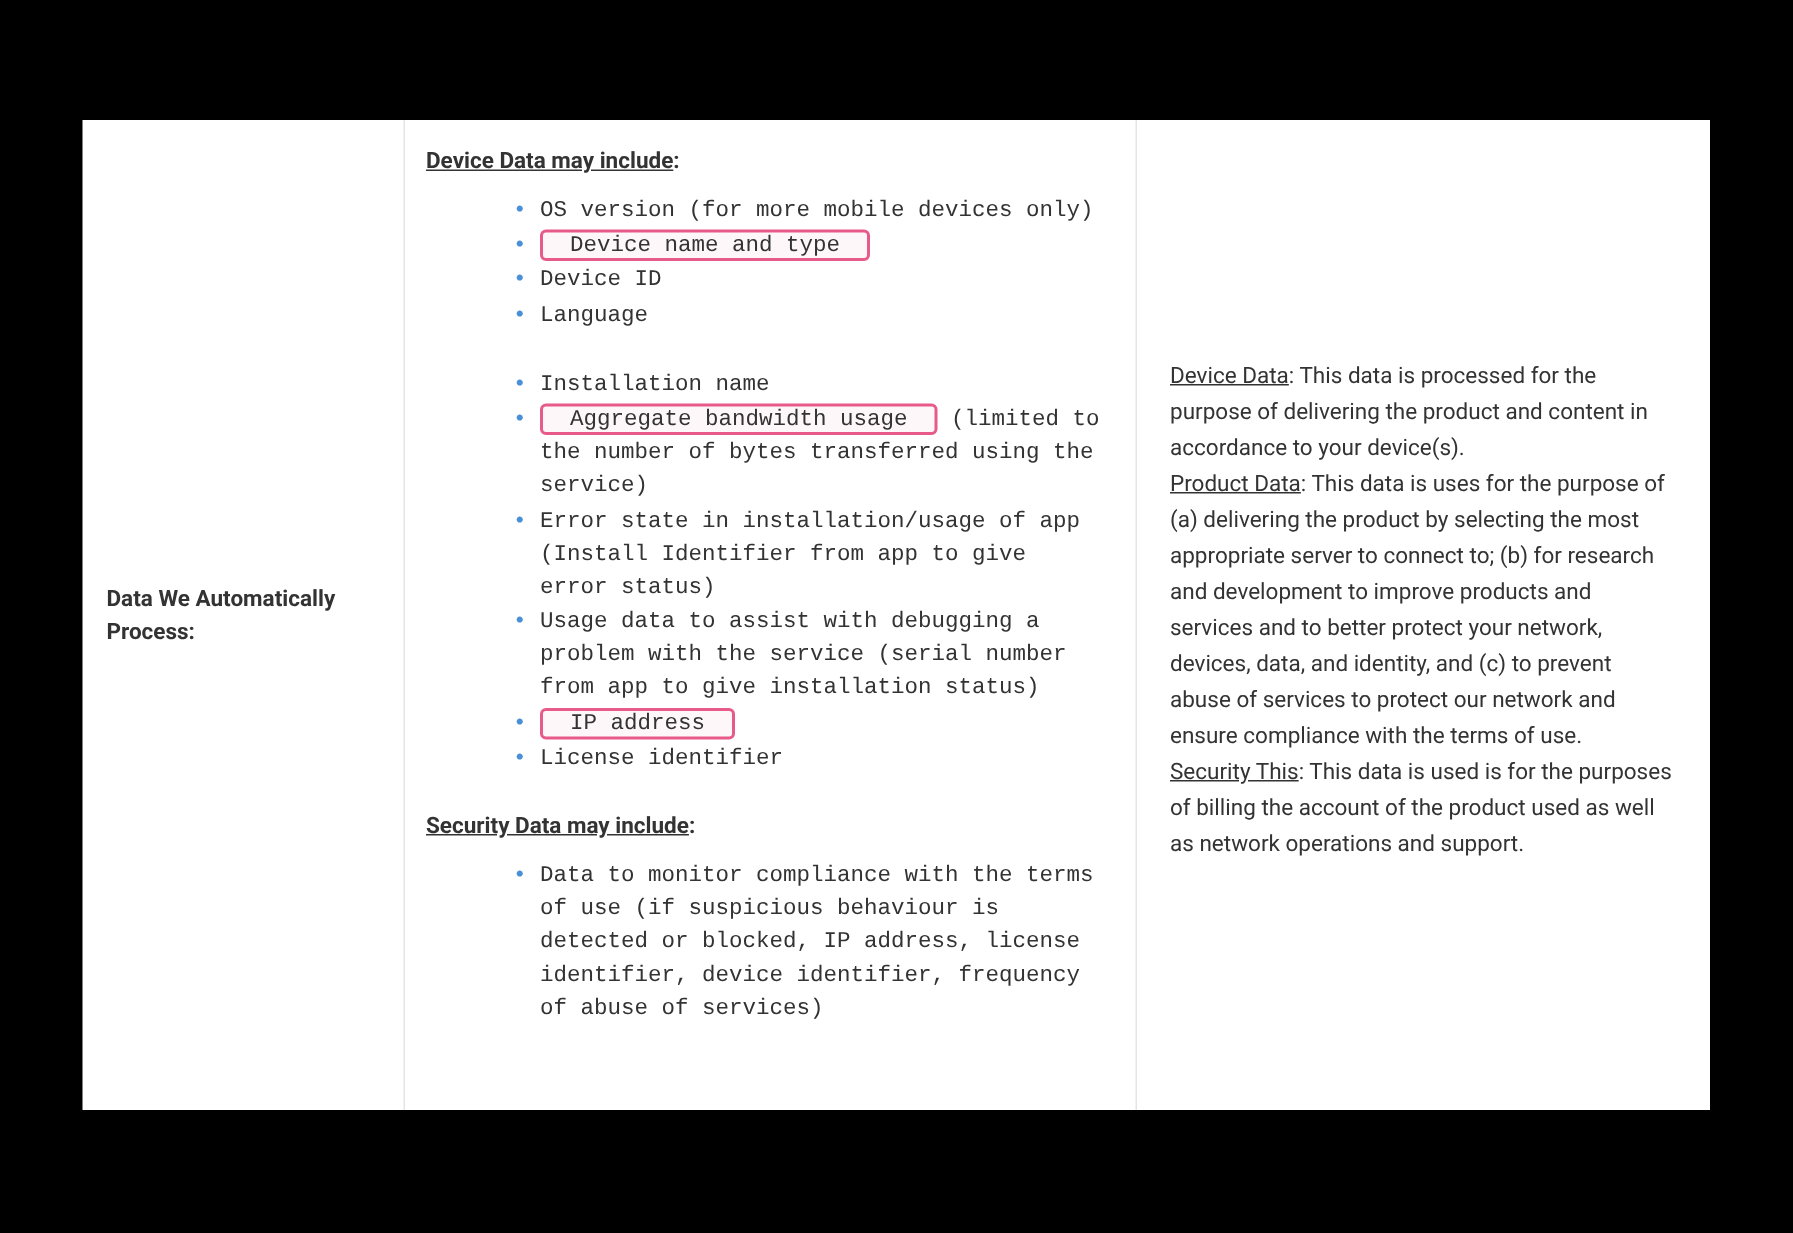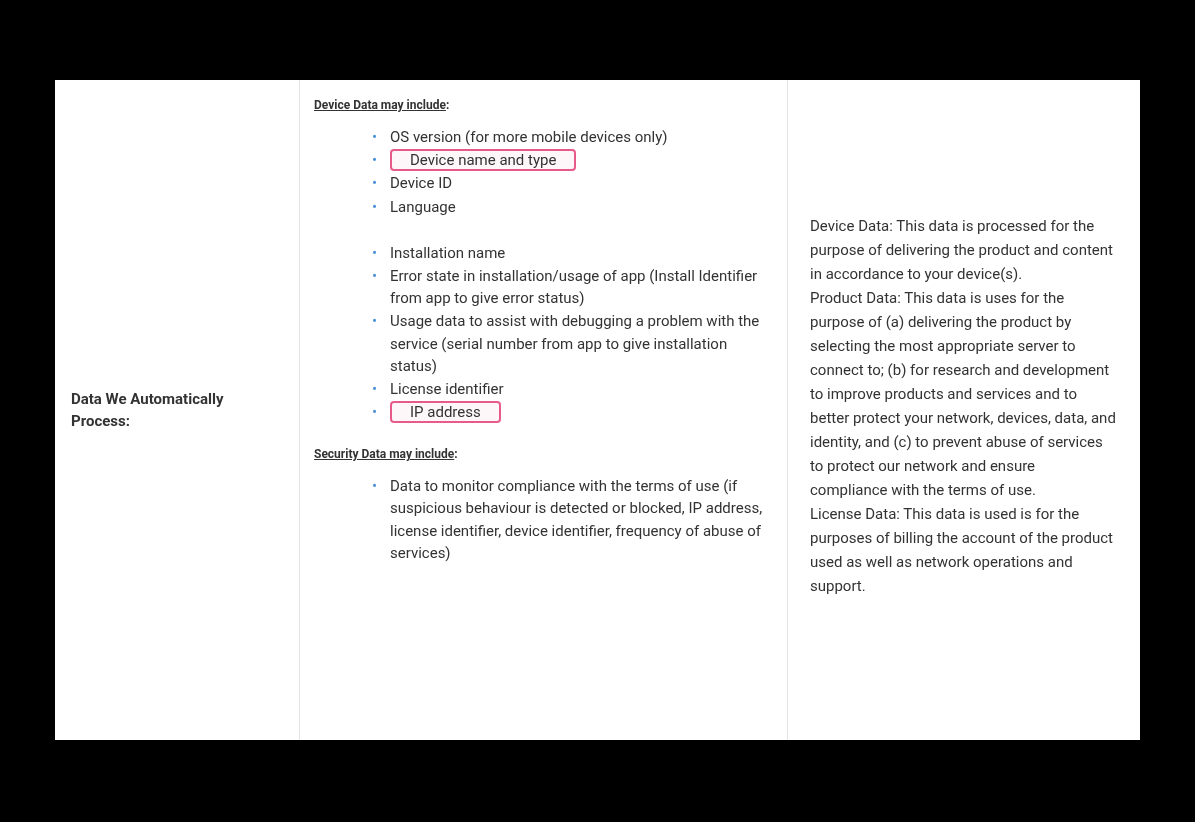"Device Data may include:" .section-heading { font-size: 12px -> 15px }
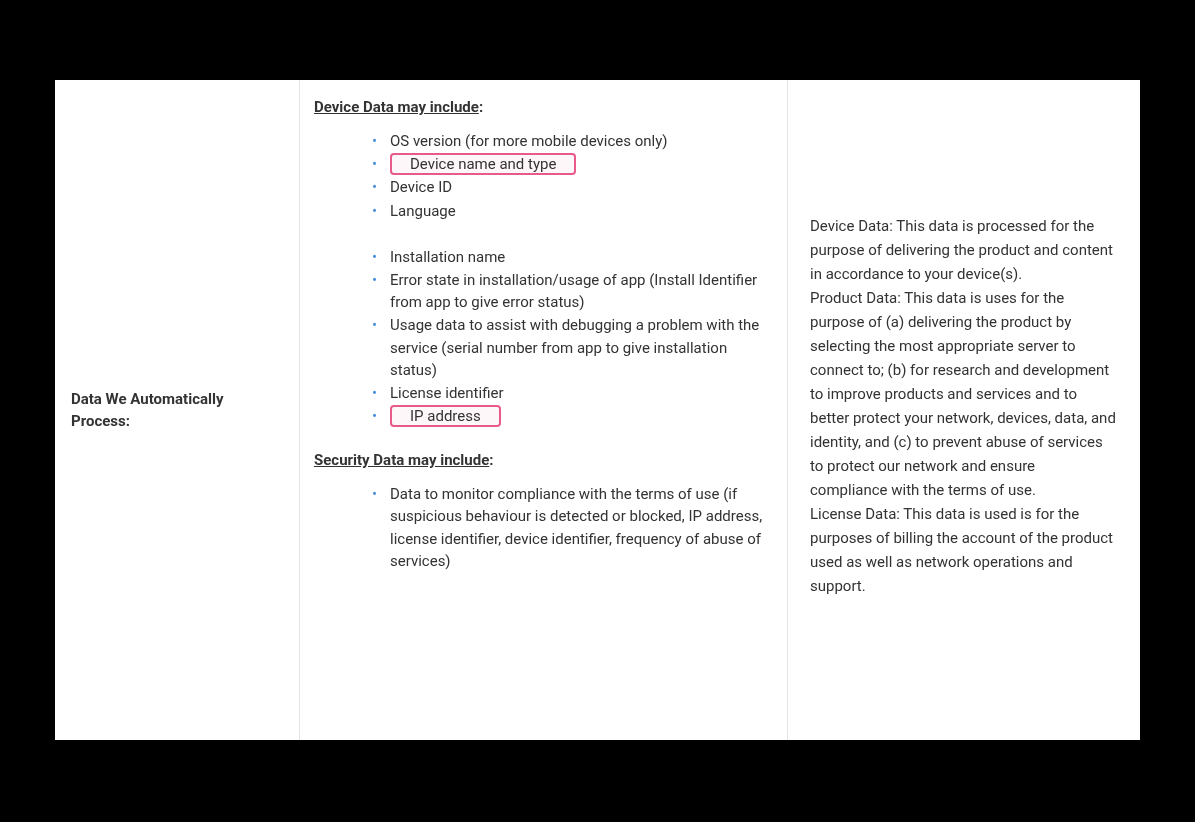"OS version (for more mobile" li { font-family: none -> Liberation Mono, monospace }
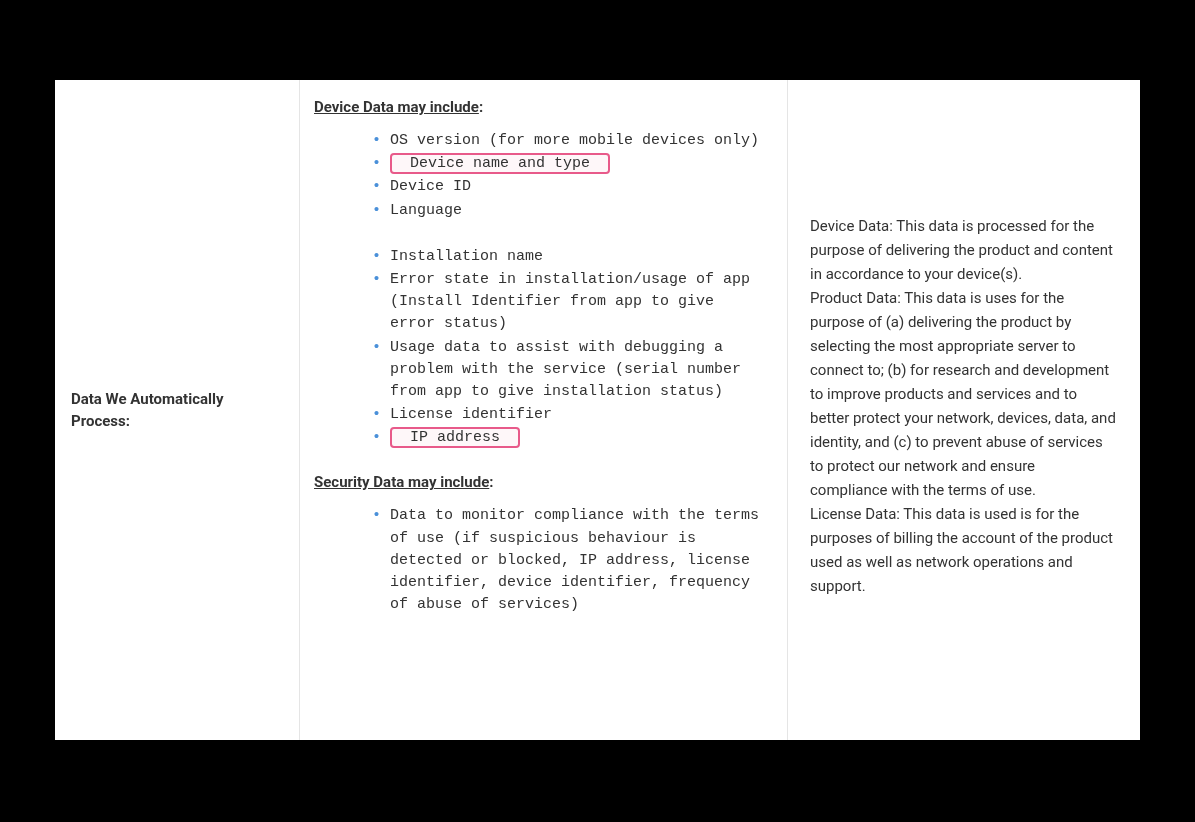"Device Data" .right-inline-head { text-decoration: none -> underline }
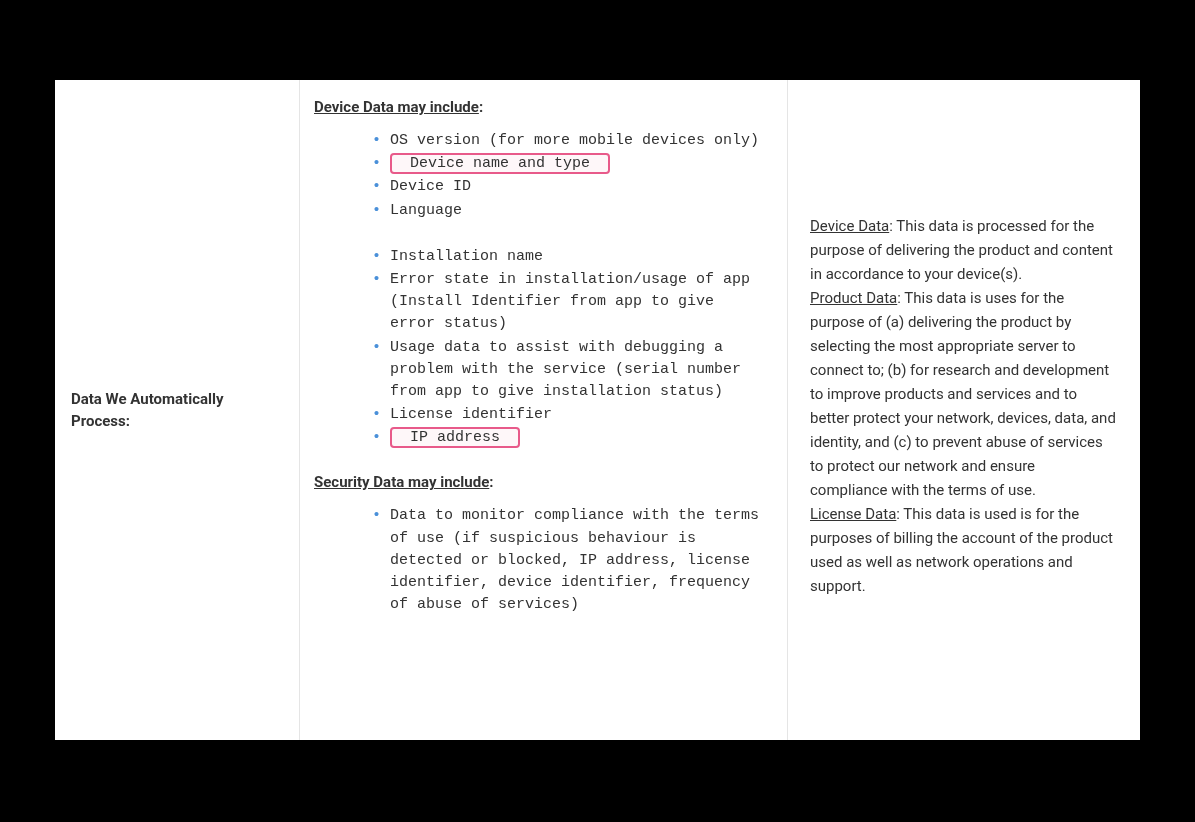"Aggregate bandwidth usage (limited to" li { html: none -> <li><span>Aggregate bandwidth usage</span><span> (limited to the number of bytes transferred using the service)</span></li> }
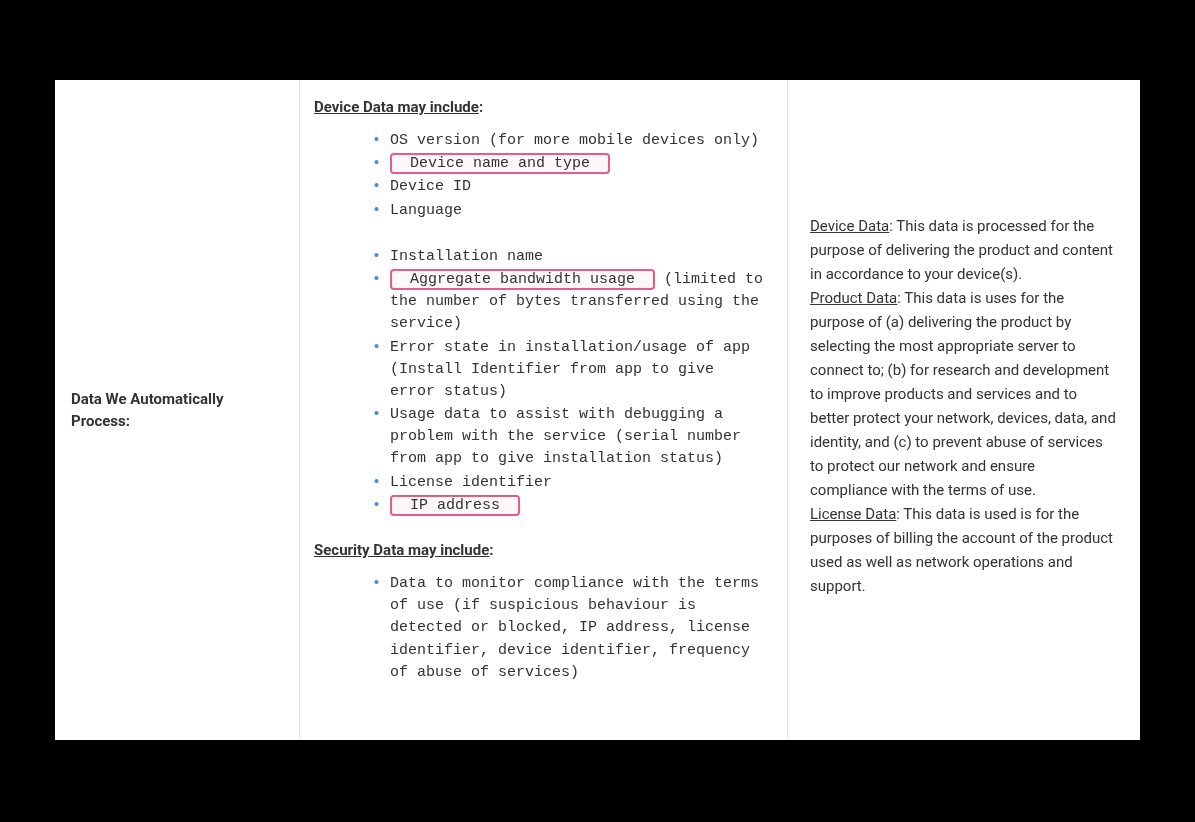"Data We Automatically Process:" .col-left { width: 245px -> 215px }
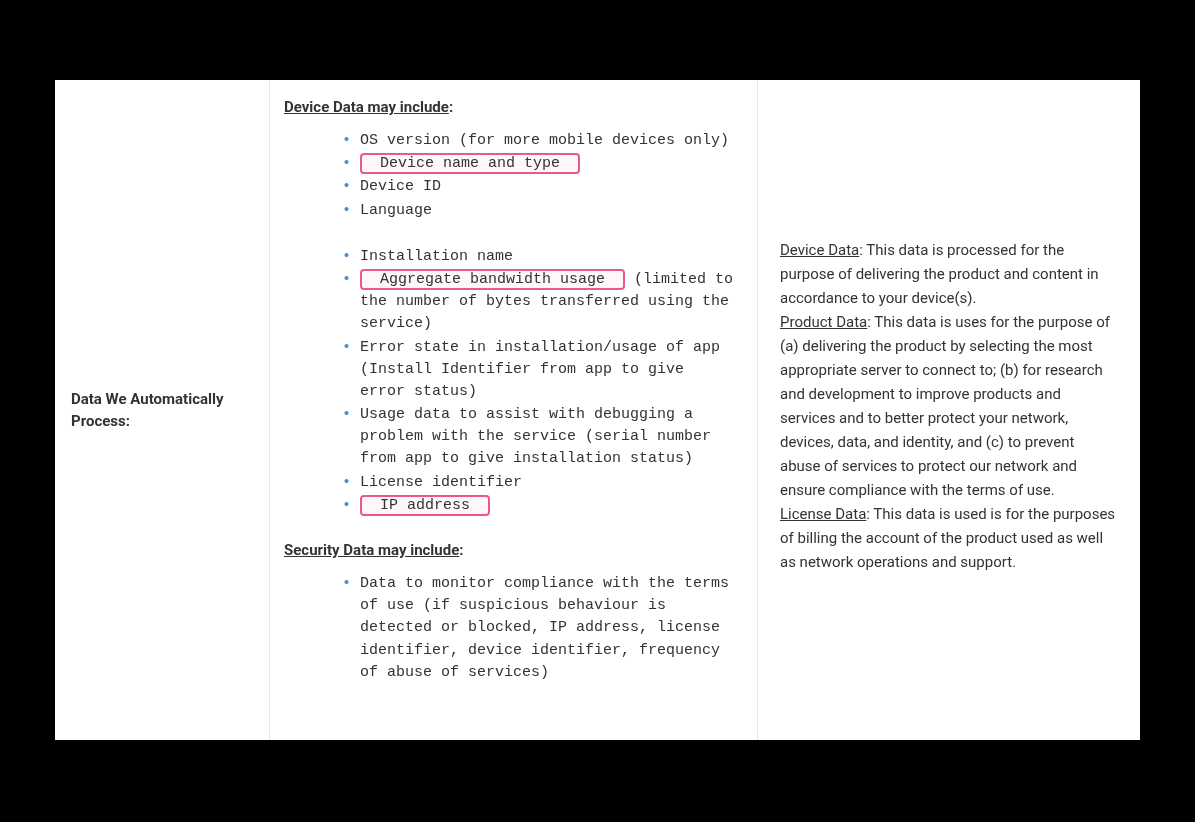"License identifier" li { order: before "IP address" -> after "IP address" }
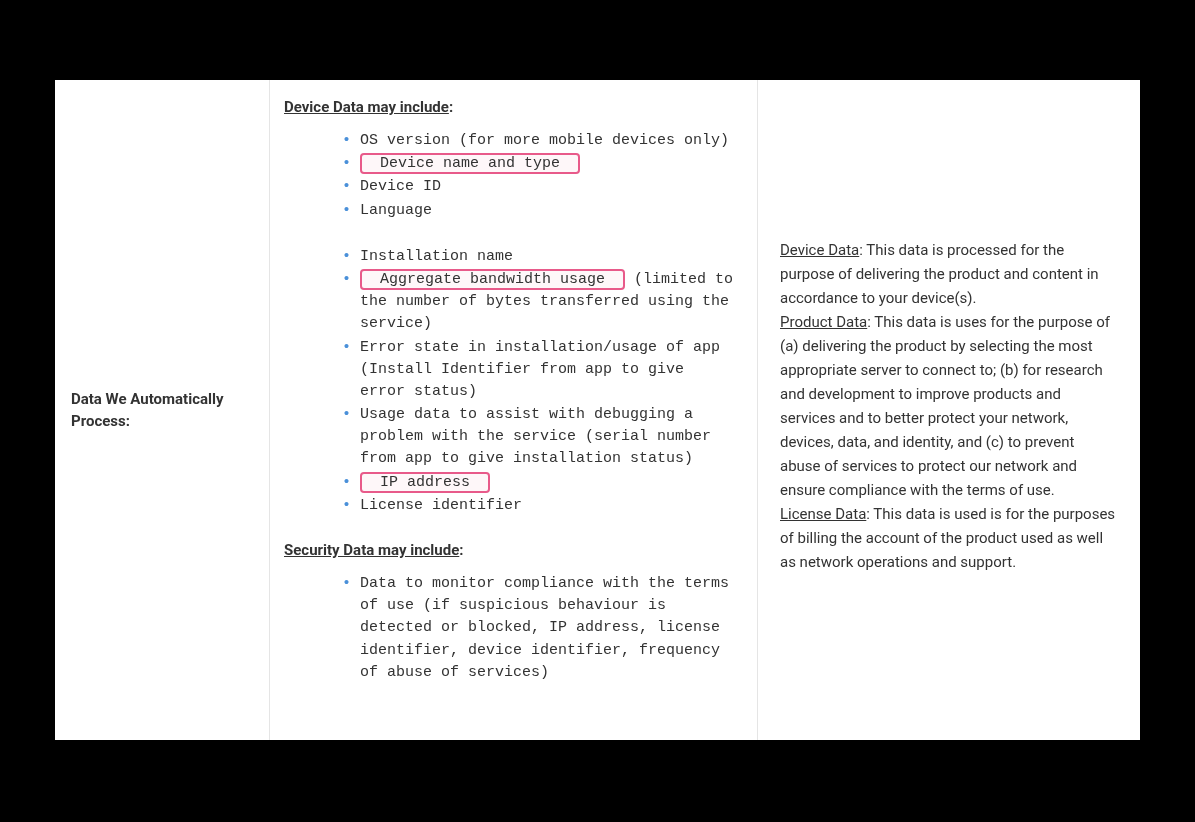"License Data" span.right-inline-head { text: License Data -> Security This }
